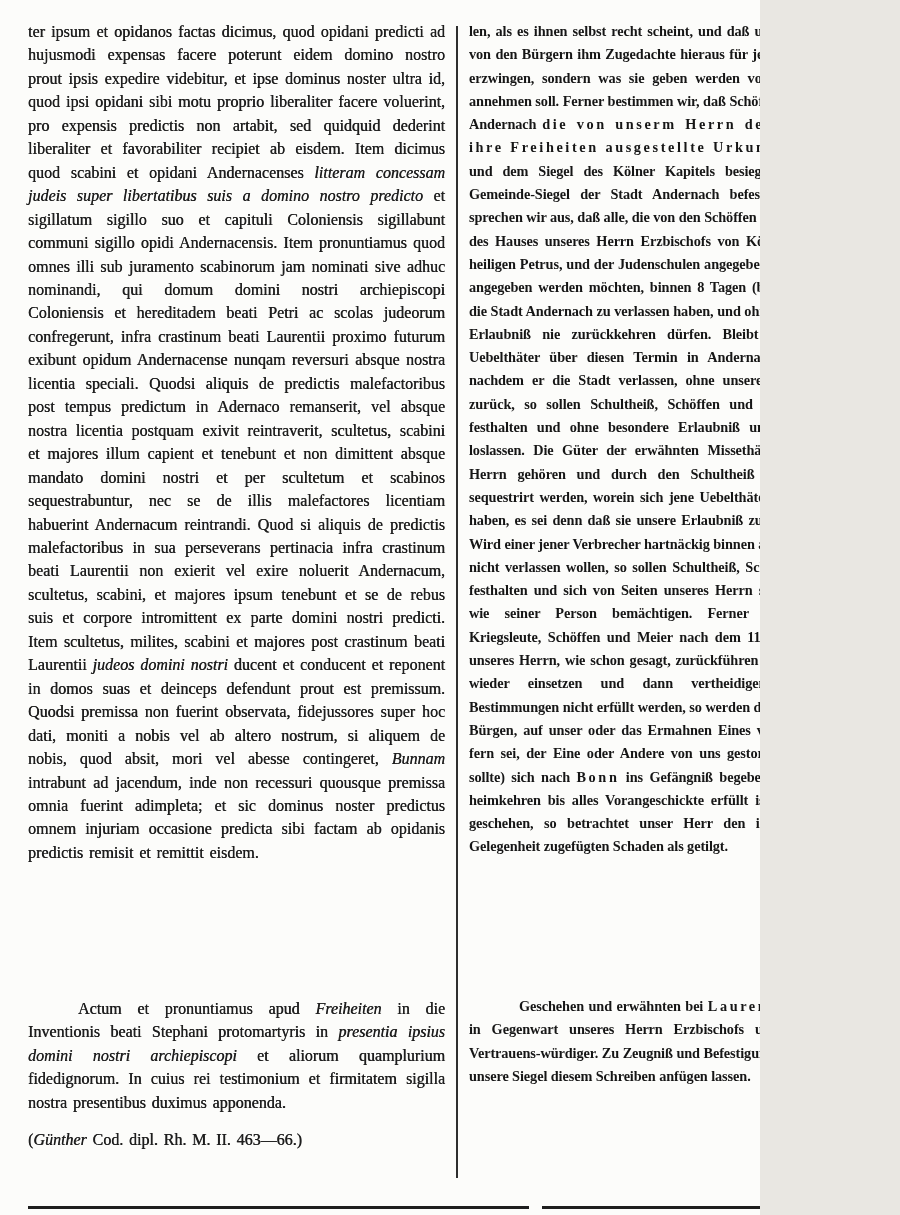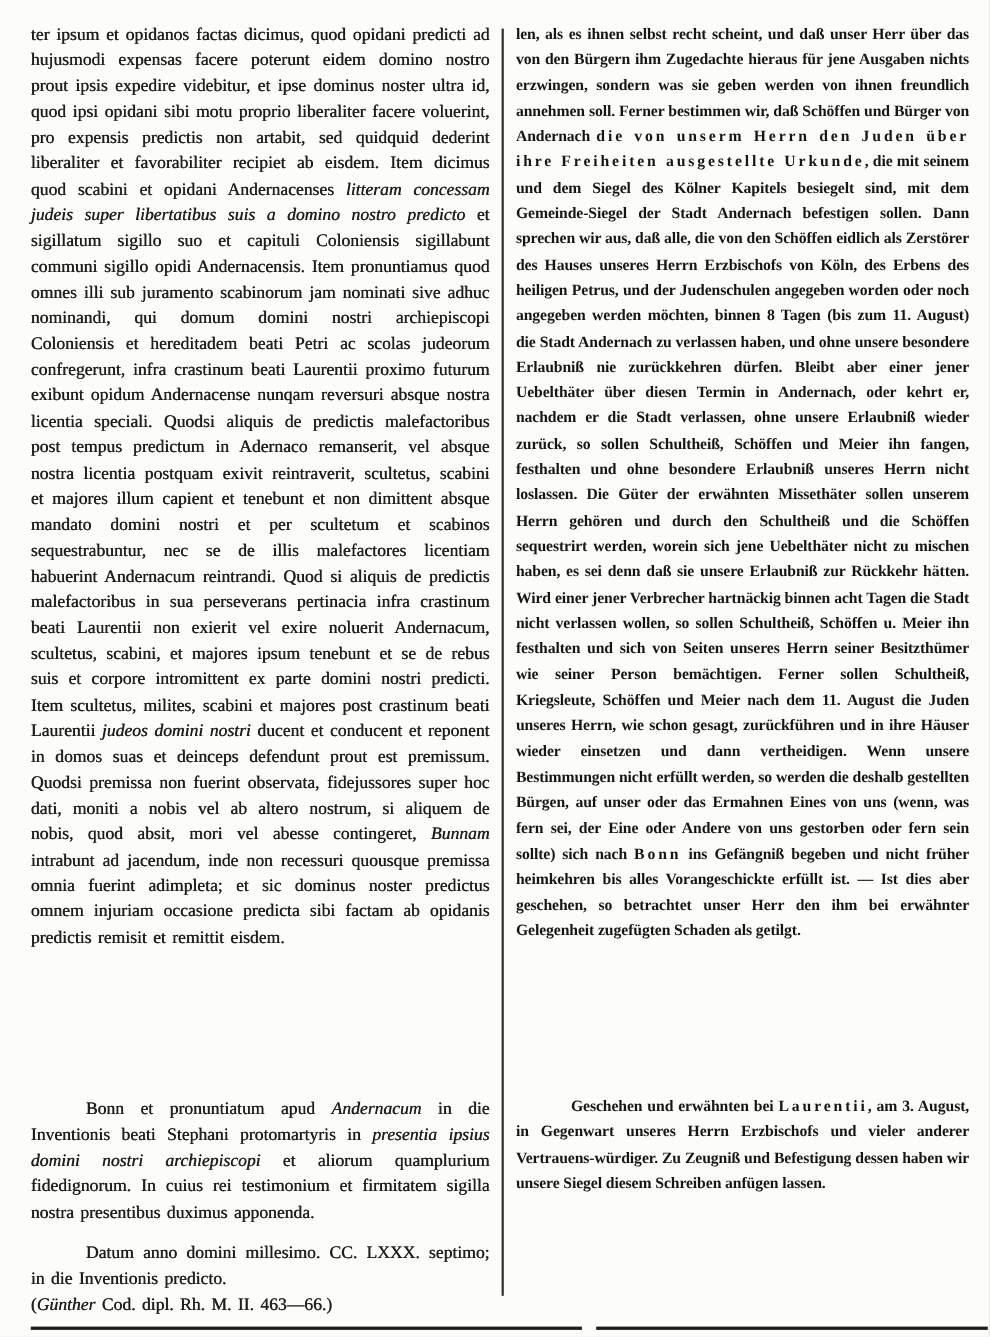"ter ipsum et opidanos factas" .page { width: 899px -> 760px }
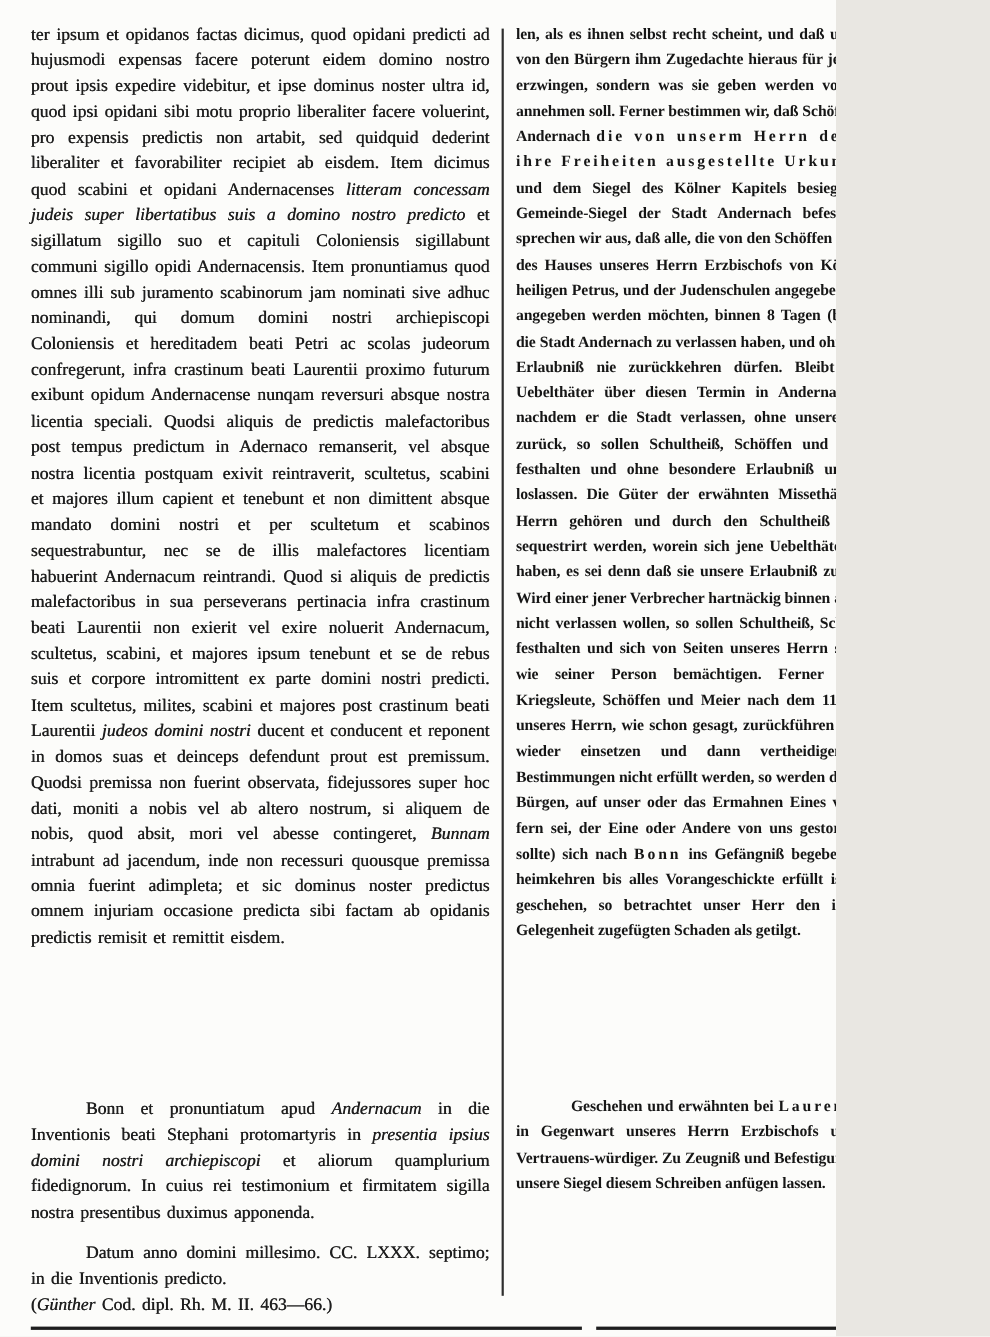"Bonn et pronuntiatum apud" span { text: Bonn et pronuntiatum -> Actum et pronuntiamus }
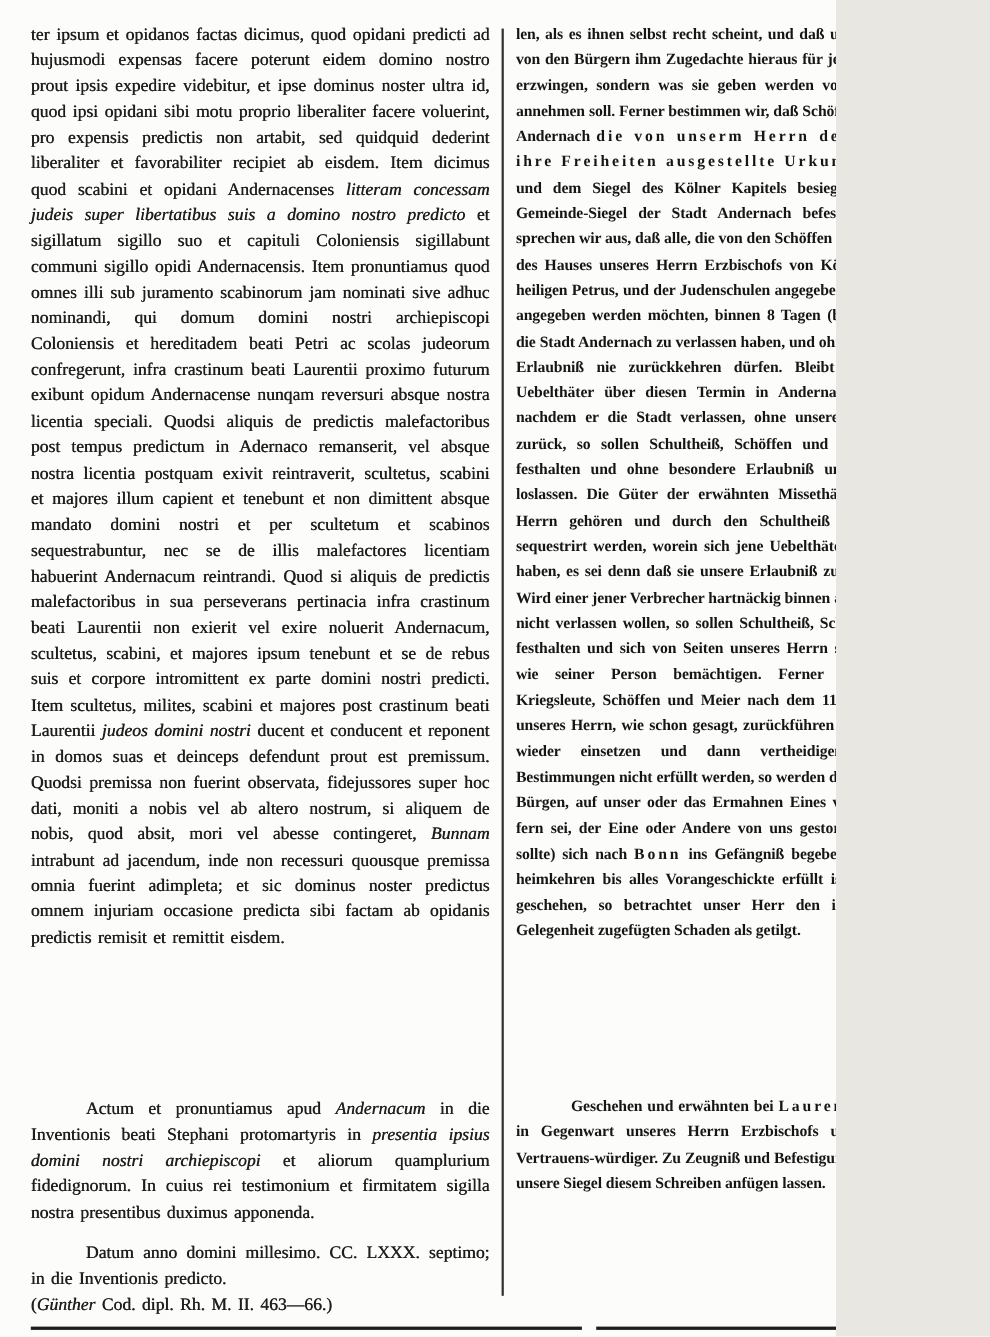"Andernacum" span.it { text: Andernacum -> Freiheiten }
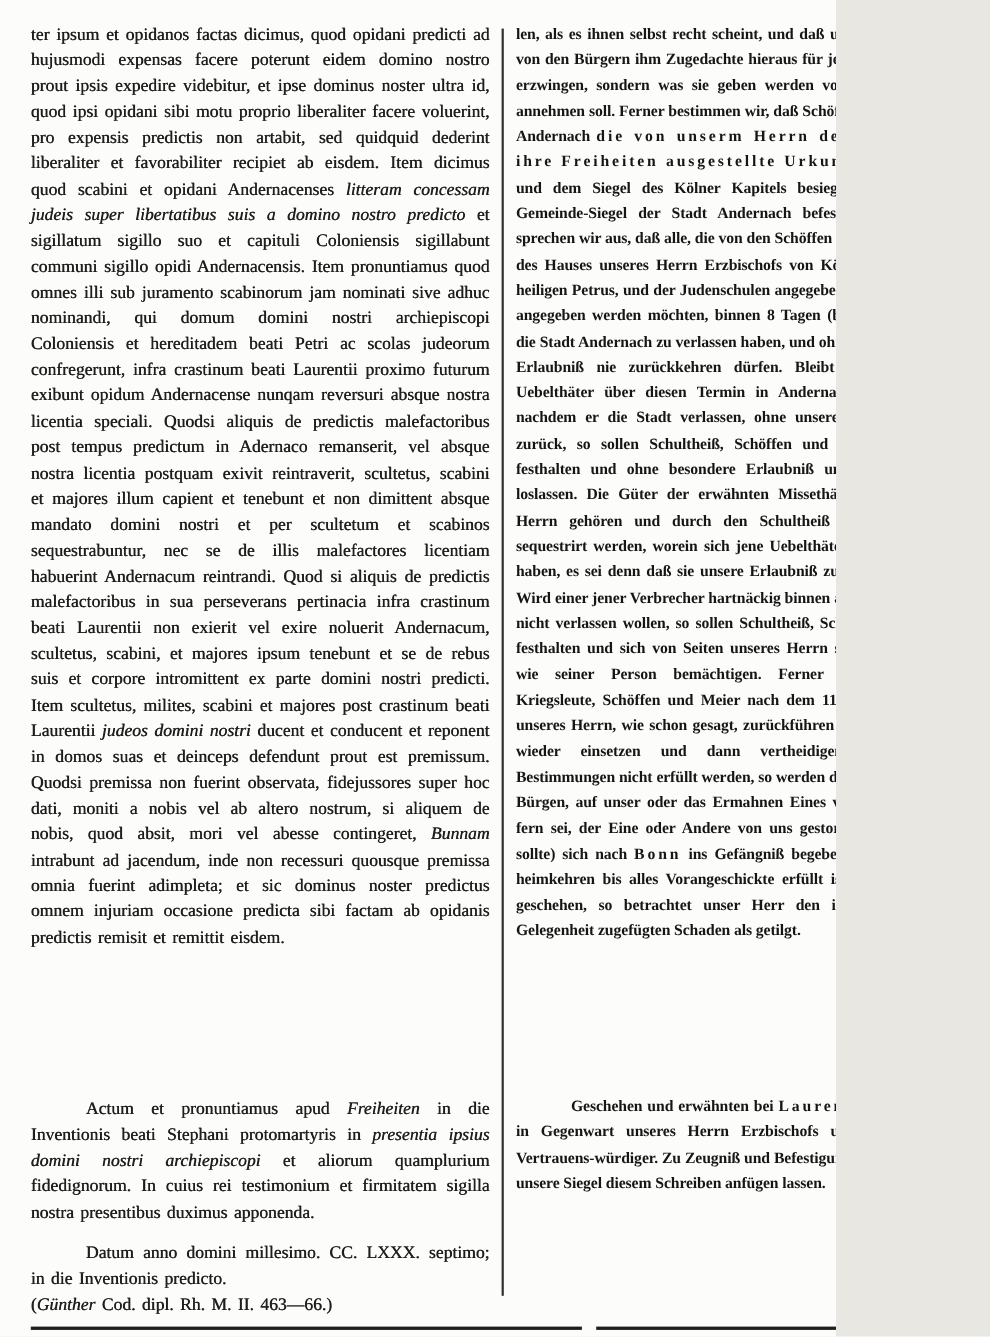"Datum anno domini millesimo. CC." p.para { html: <p><span>Datum anno domini millesimo. CC. LXXX. septimo; in die Inventionis predicto.</span></p> -> none }
